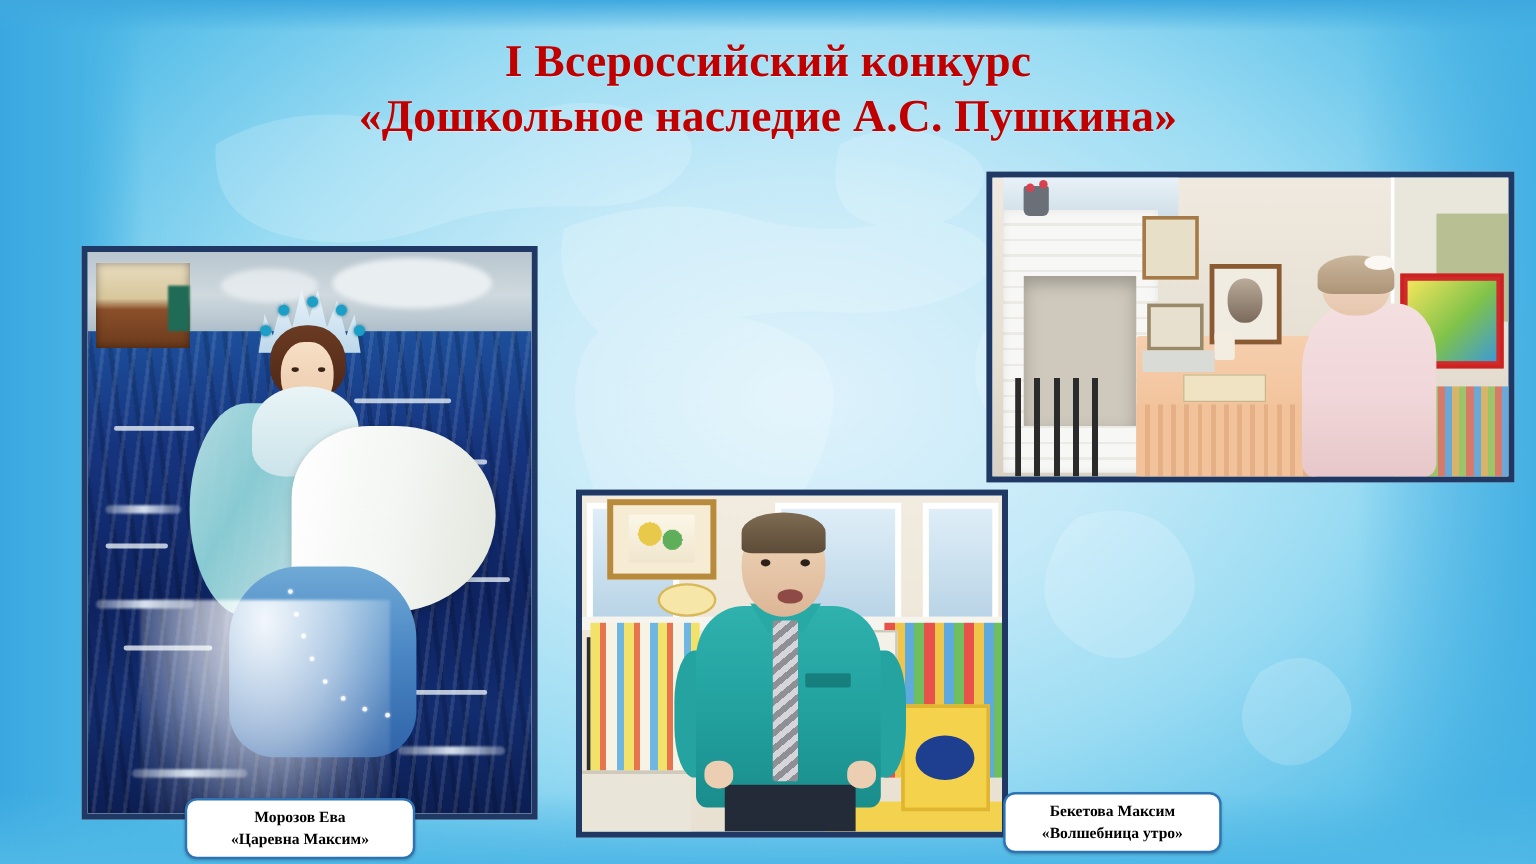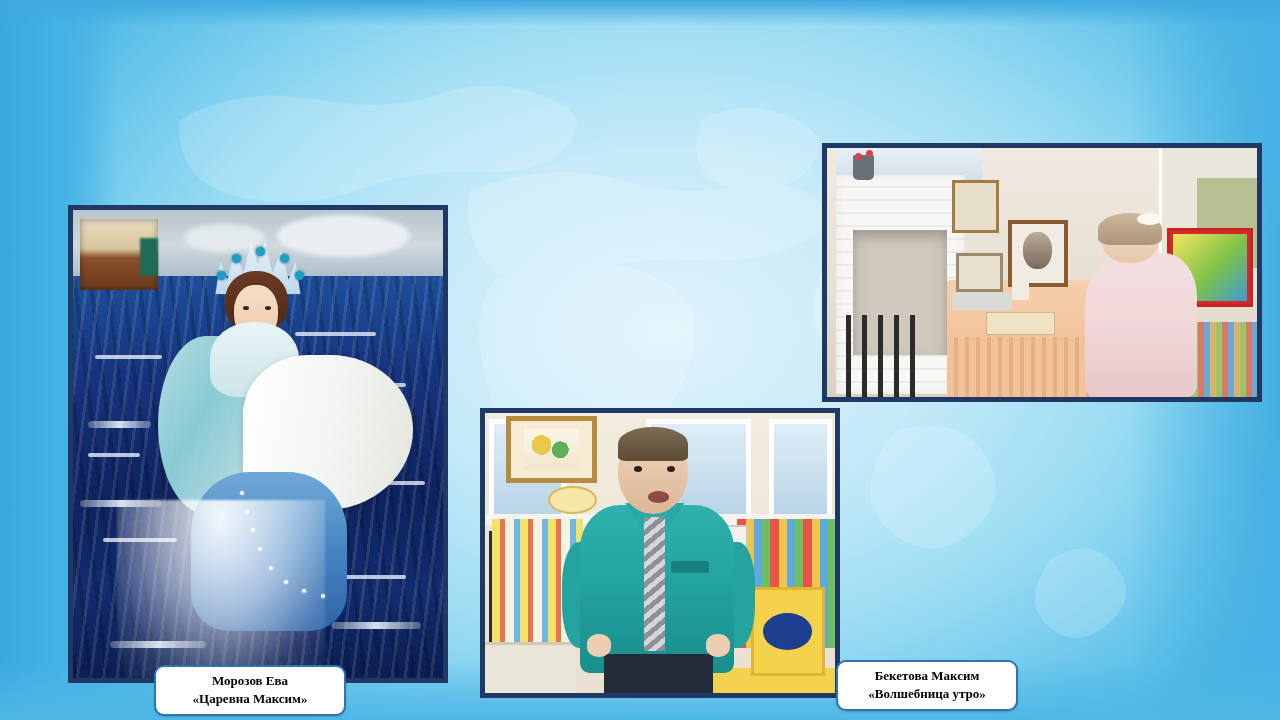"I Всероссийский конкурс" span.ln { html: none -> <span>I Всероссийский конкурс</span> }
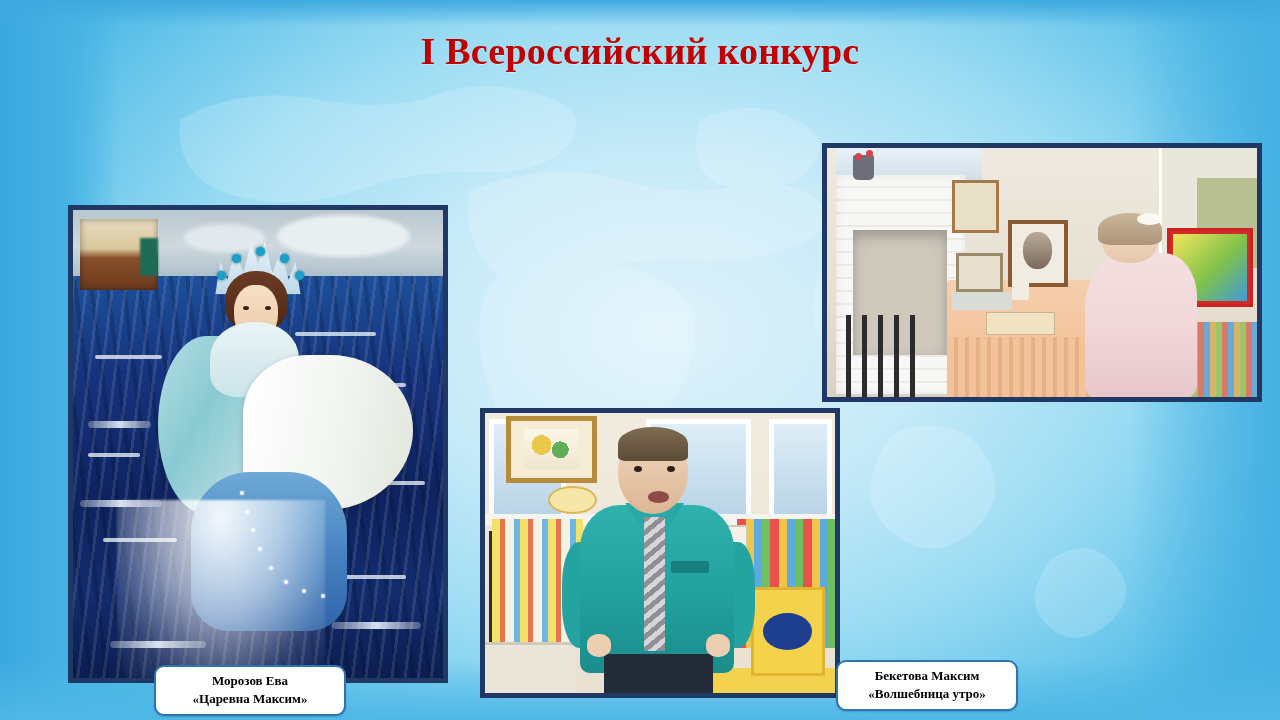"«Дошкольное наследие А.С. Пушкина»" span.ln { html: none -> <span>«Дошкольное наследие А.С. Пушкина»</span> }
